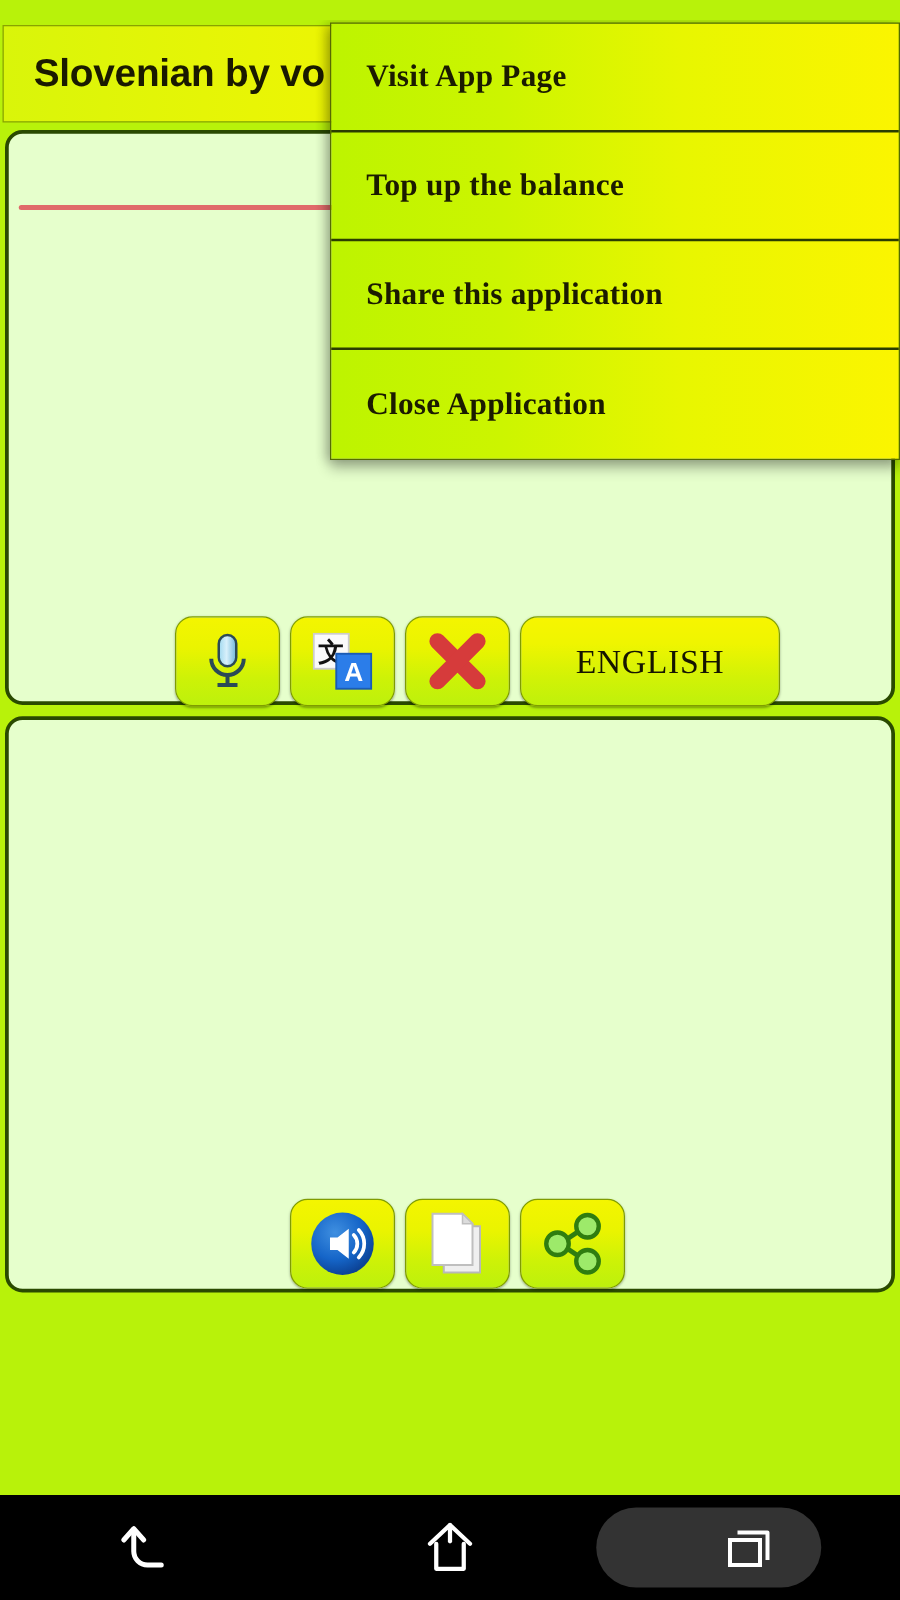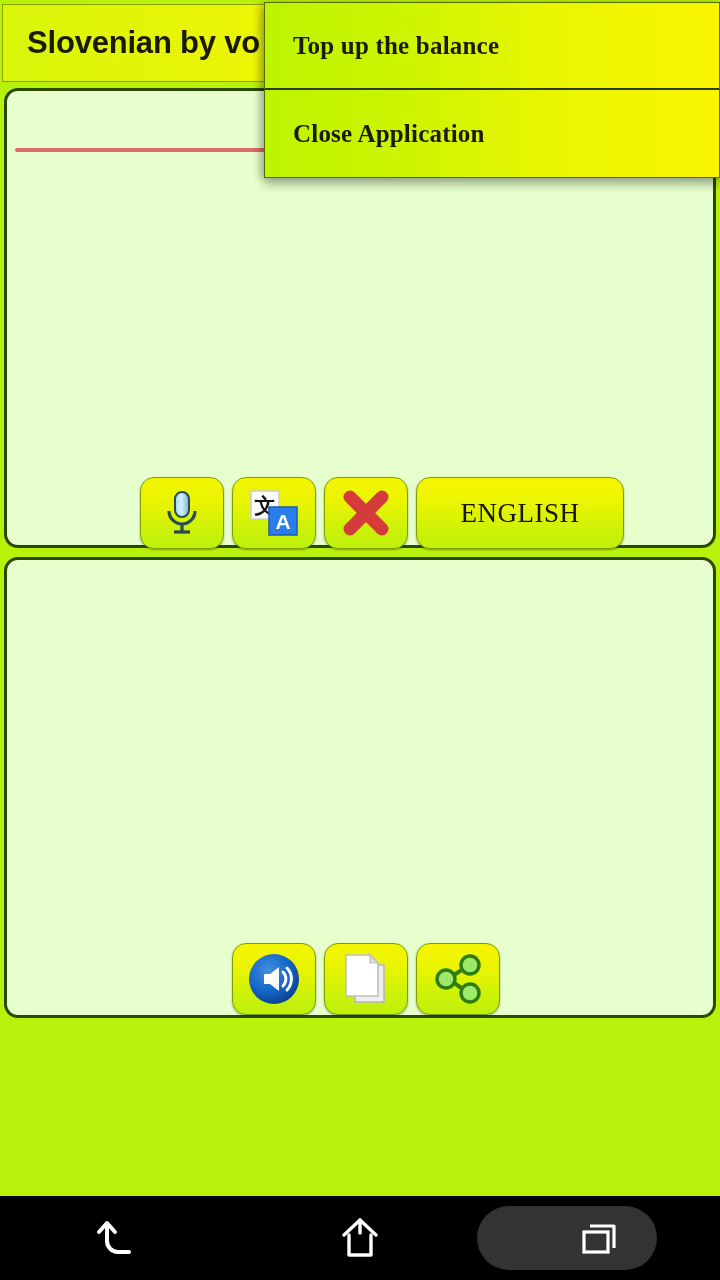"Slovenian by vo" #app { top: 0 -> 16px }
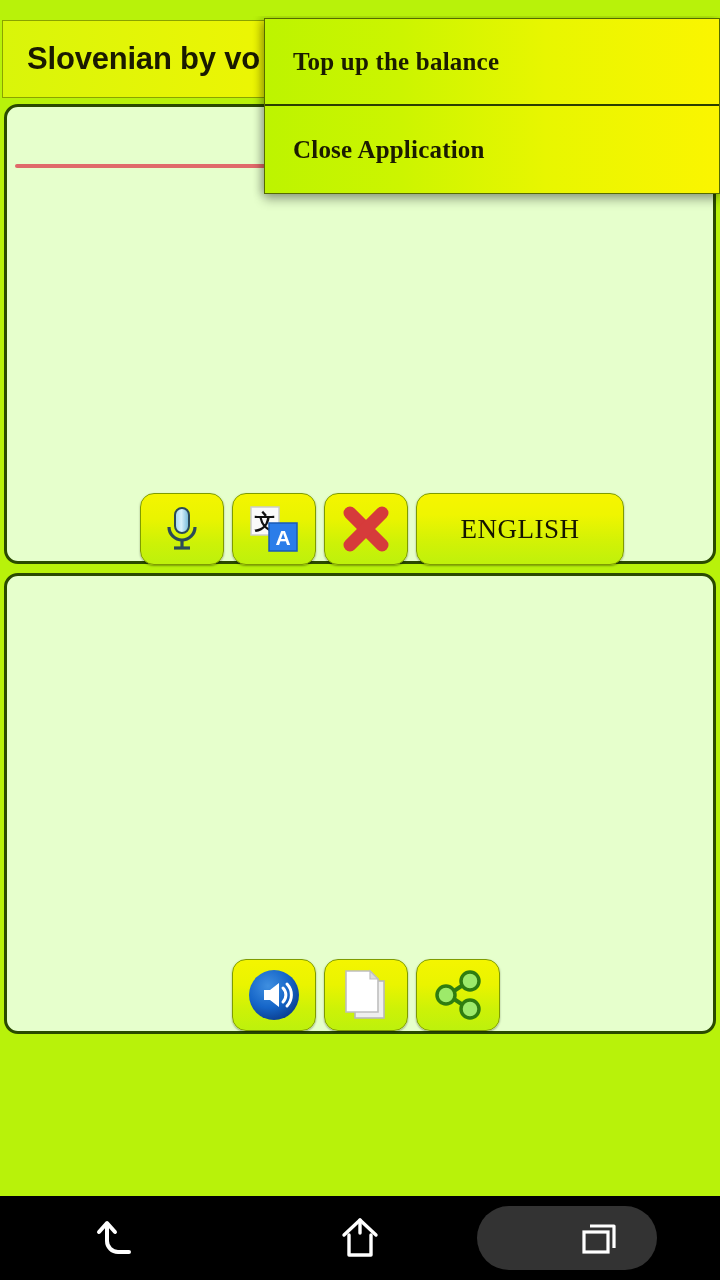"Visit App Page" div.menu-item { html: none -> <div> <span>Visit App Page</span> </div> }
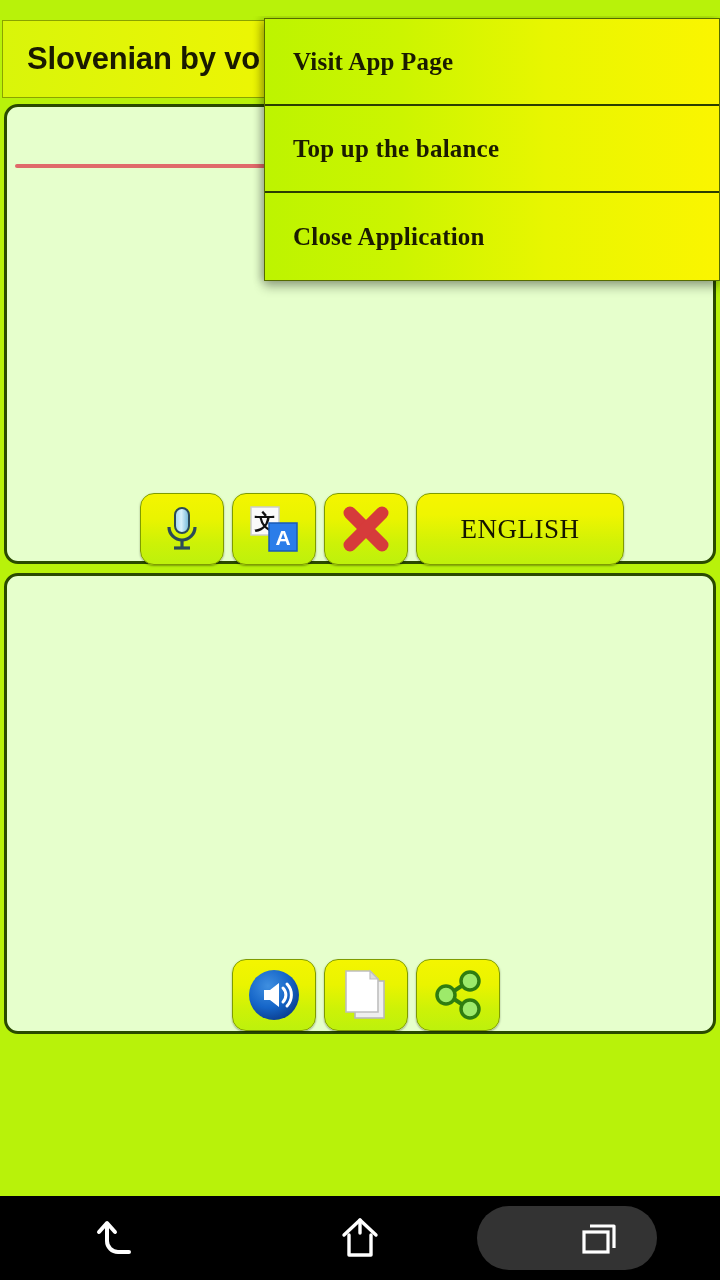"Share this application" div.menu-item { html: none -> <div> <span>Share this application</span> </div> }
